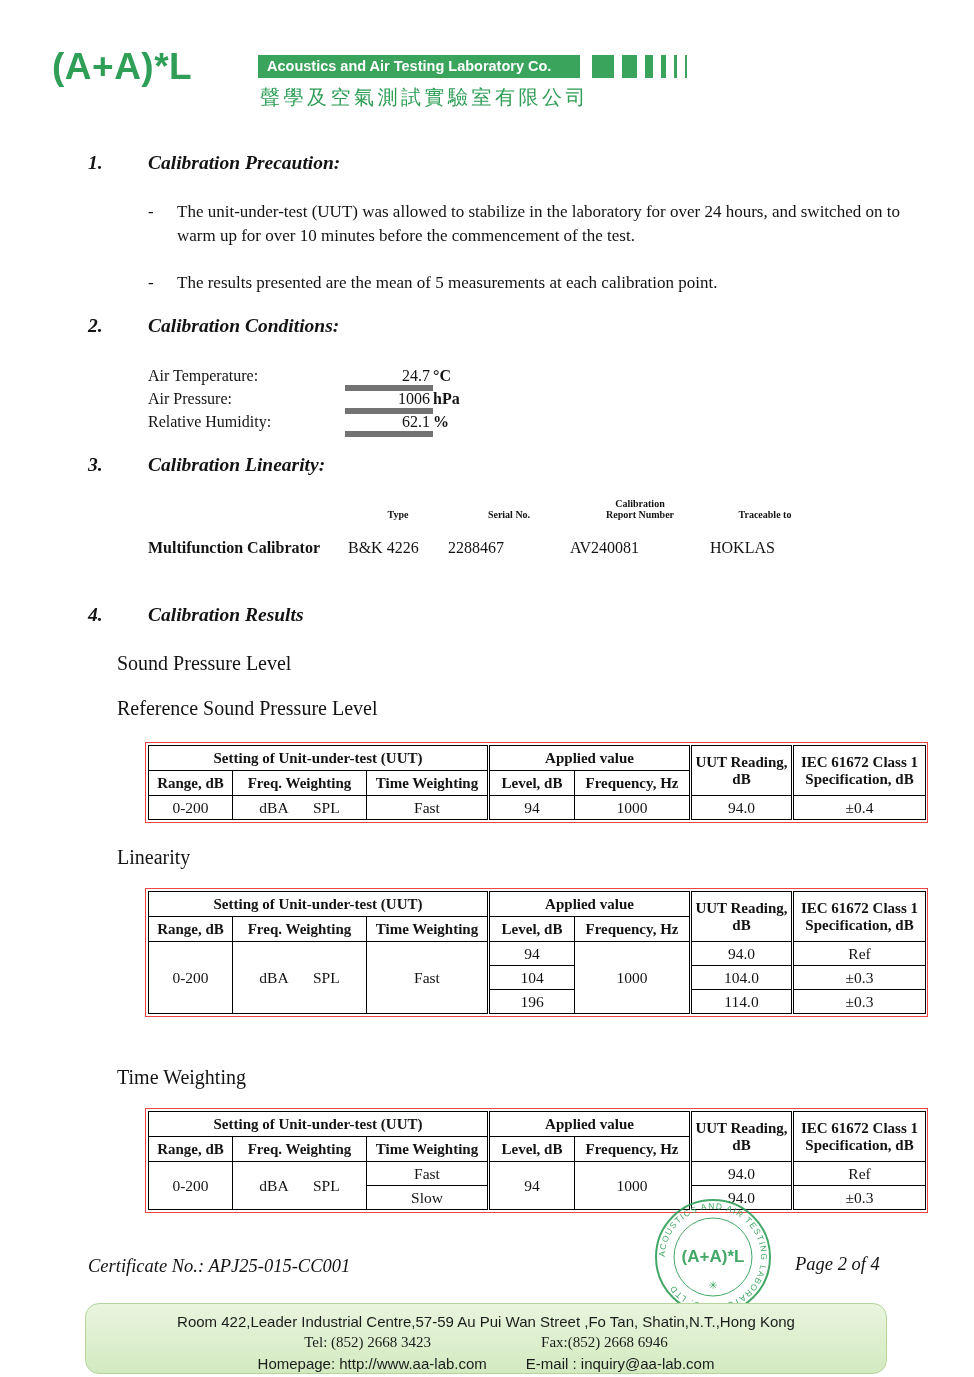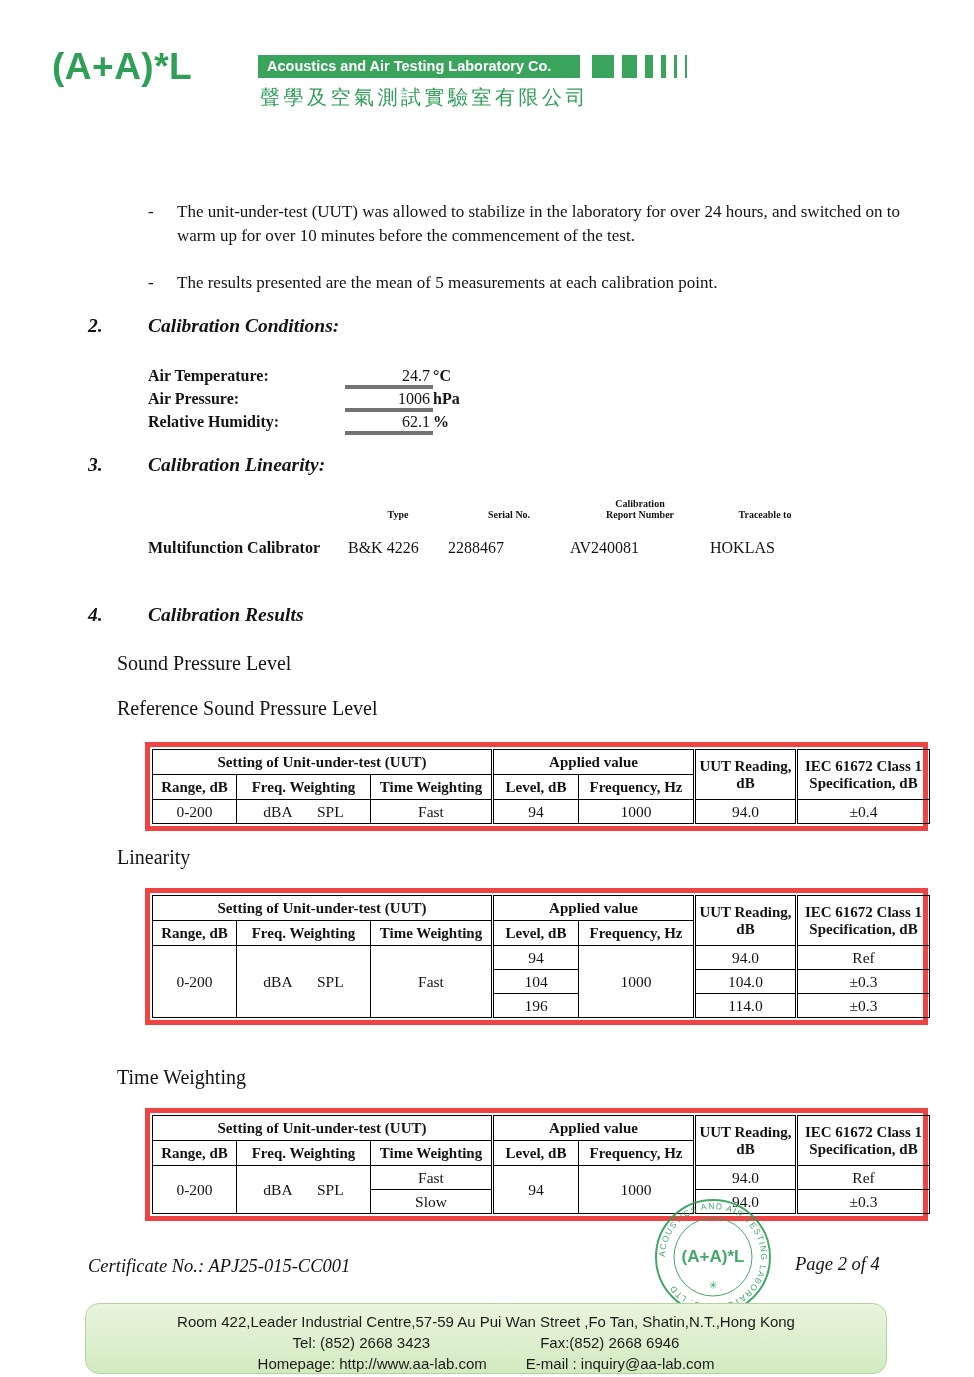"1. Calibration Precaution:" div.sec { html: none -> <div> <span>1.</span><span>Calibration Precaution:</span> </div> }
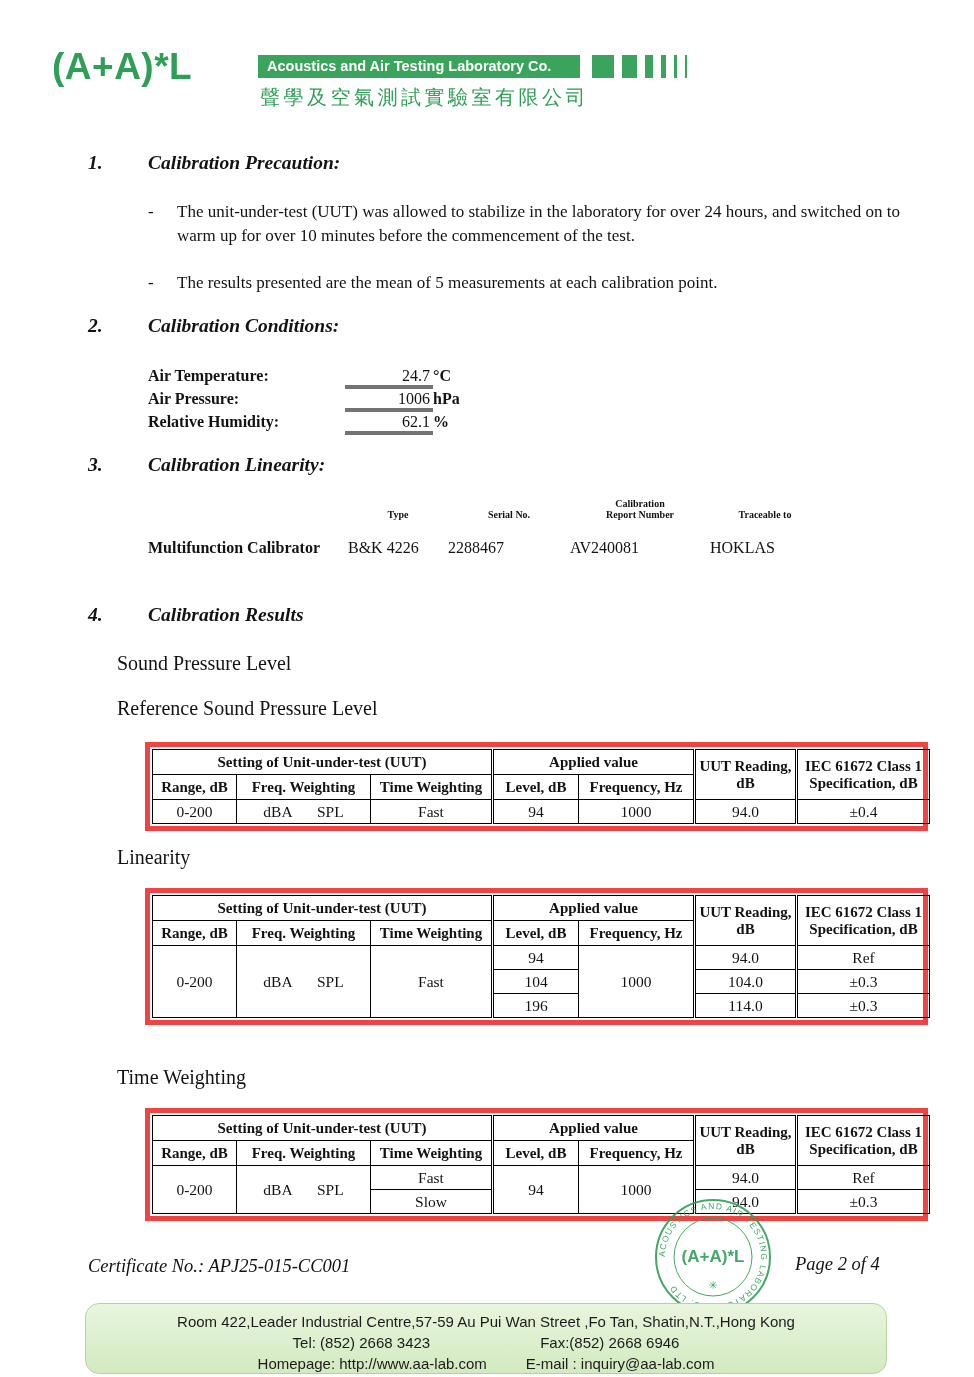"Air Temperature:" .cond .lbl { font-weight: bold -> normal }
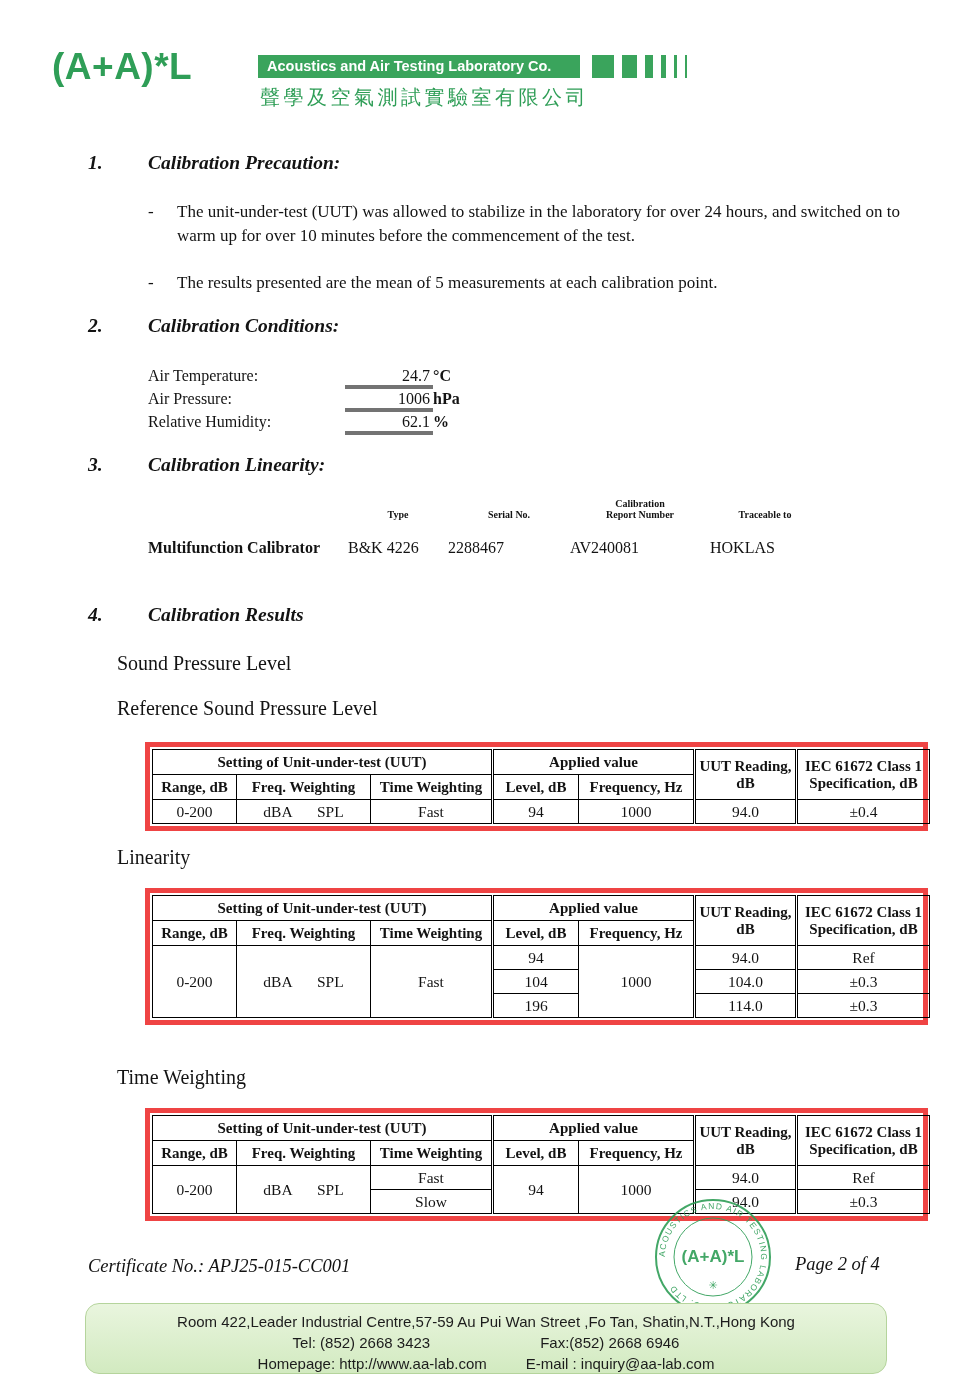"24.7" .cond .ul { border-bottom: 4px solid #737373 -> 6px solid #737373 }
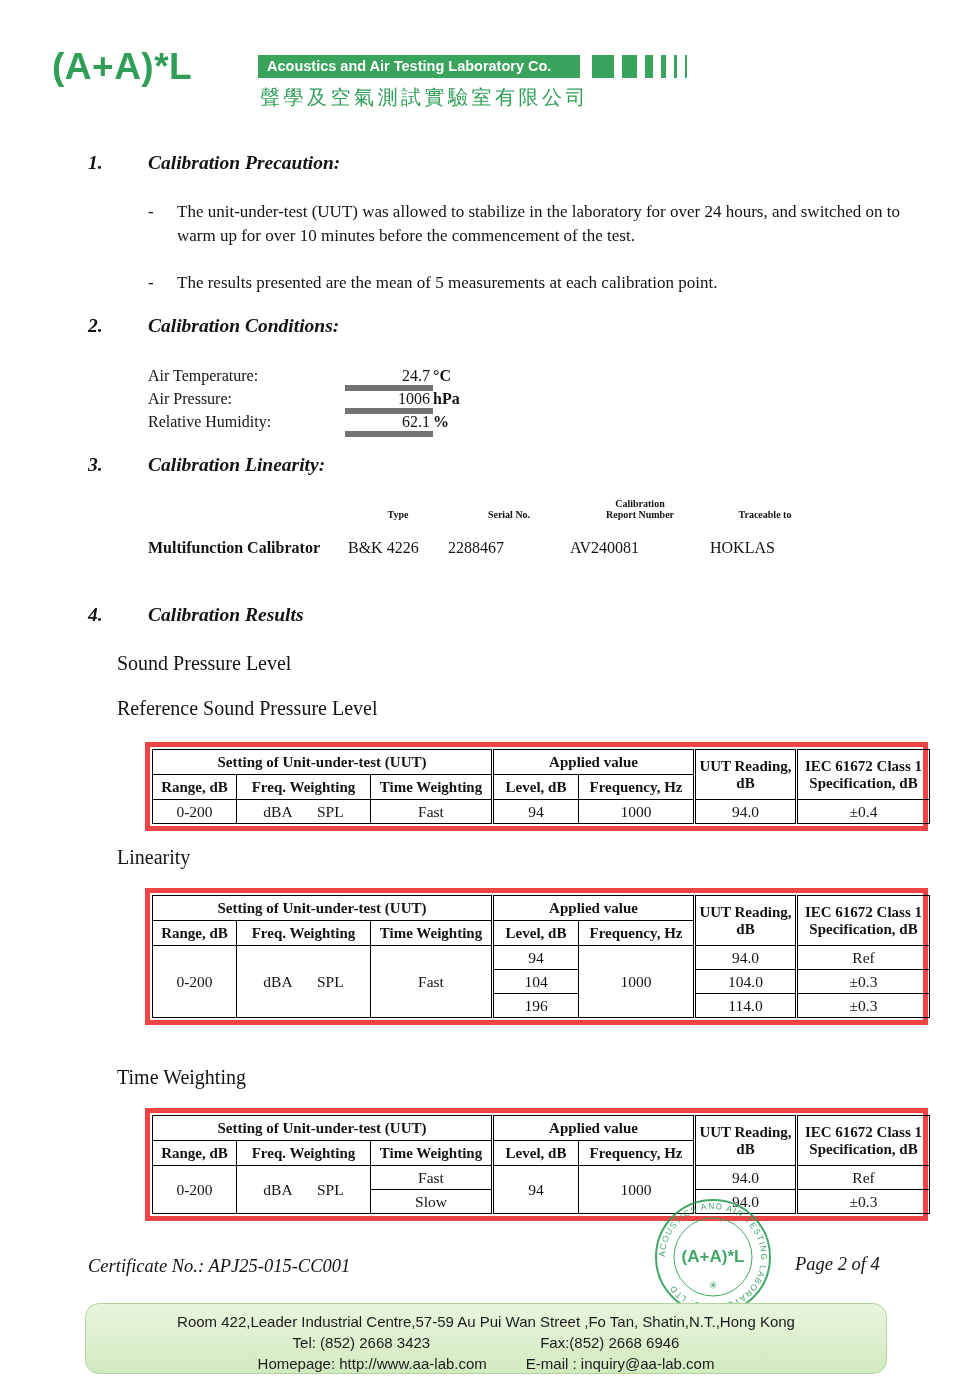"Setting of Unit-under-test (UUT)" .tblwrap { border: 5px solid #ef4444 -> 1px solid #ef4444 }
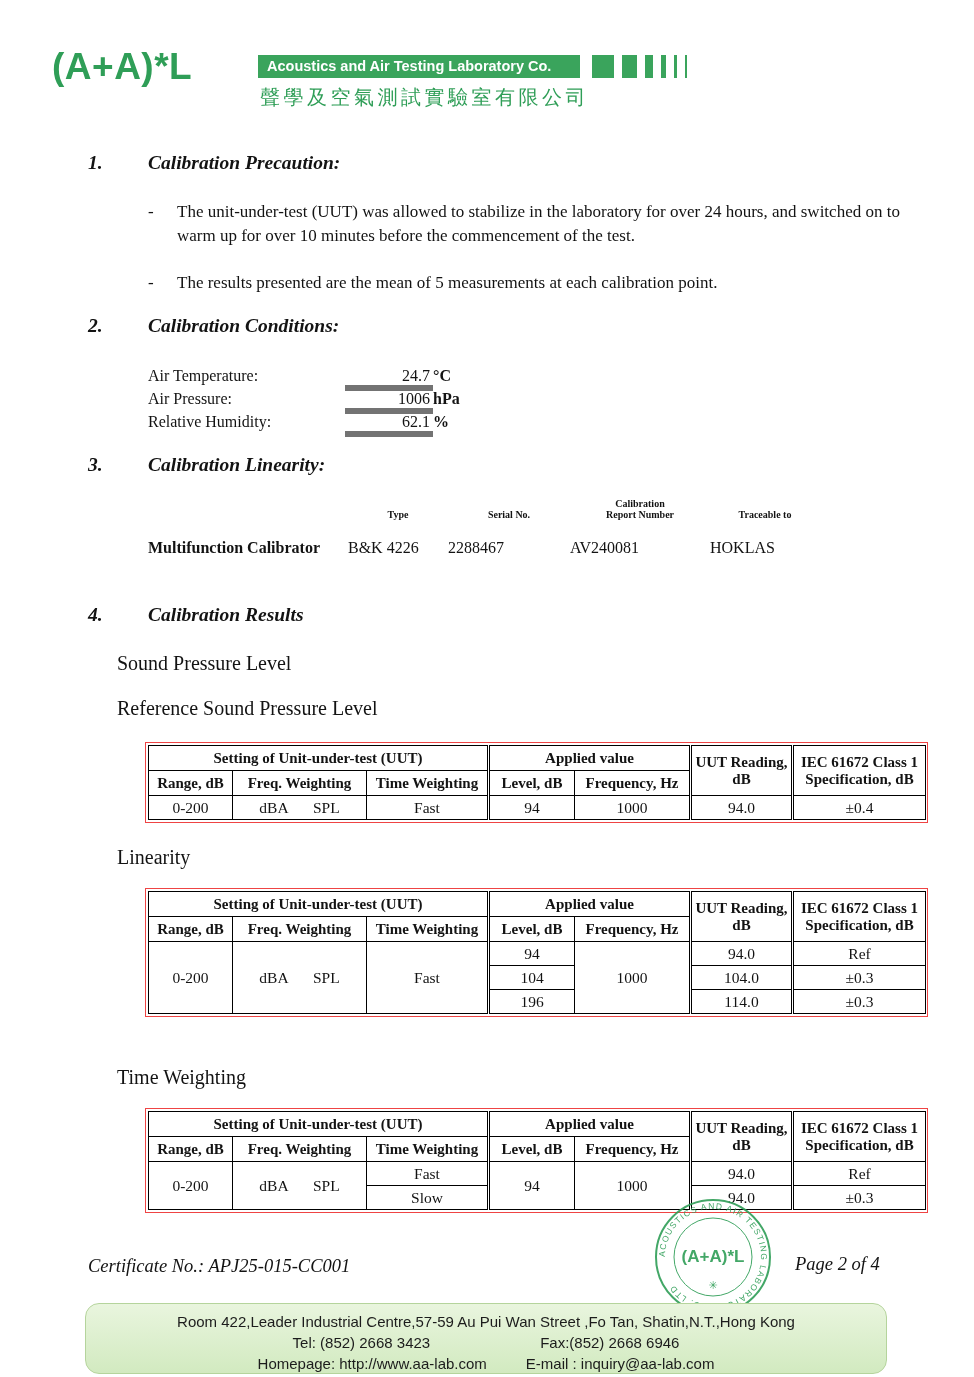"Tel: (852) 2668 3423" .footline.gap2 { font-family: none -> Liberation Serif, serif }
